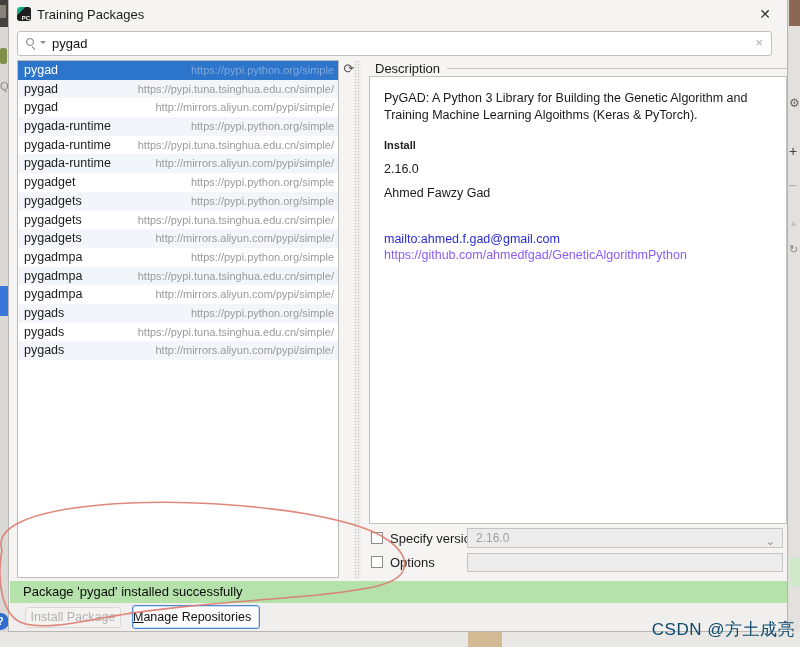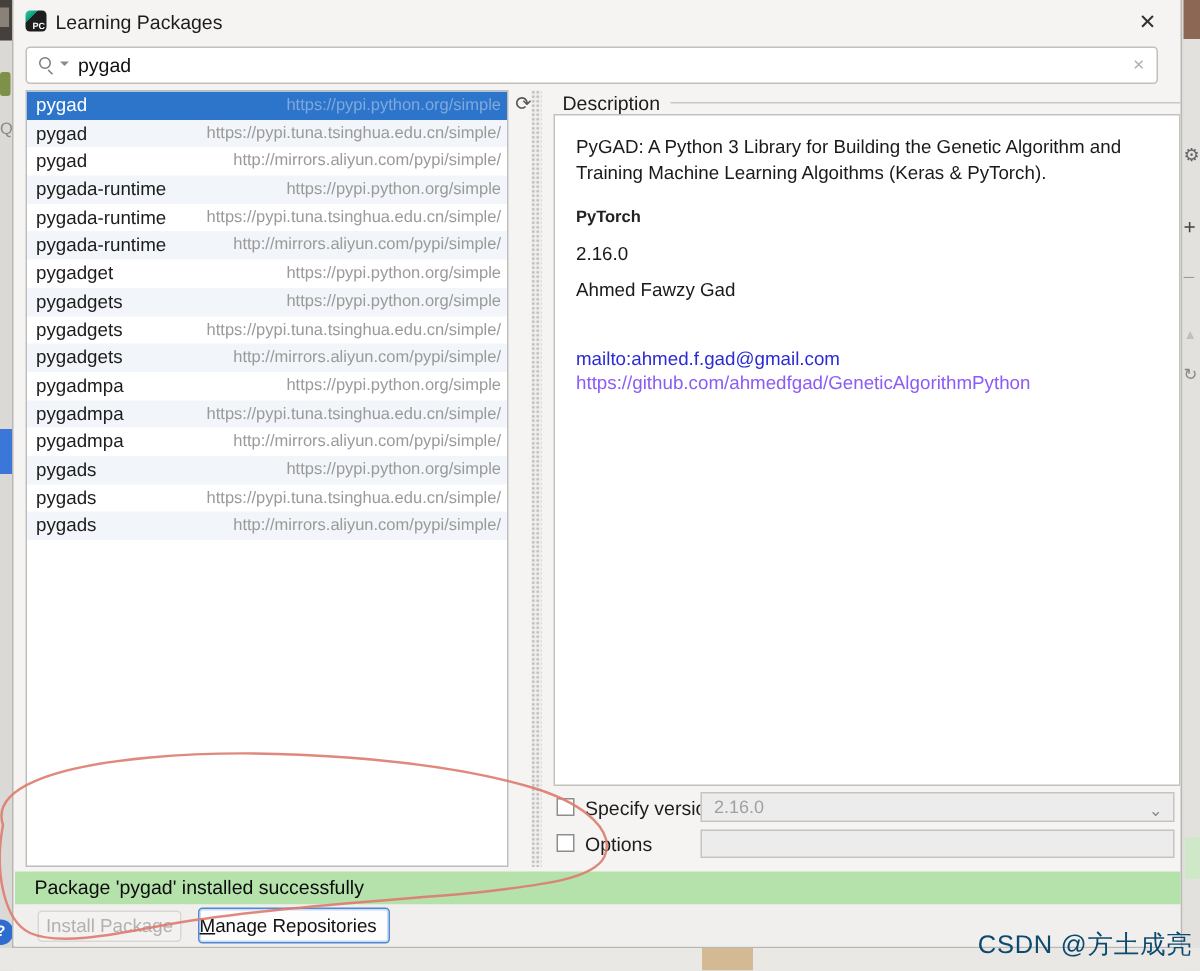"Learning Packages" div.title-text { text: Learning -> Training }
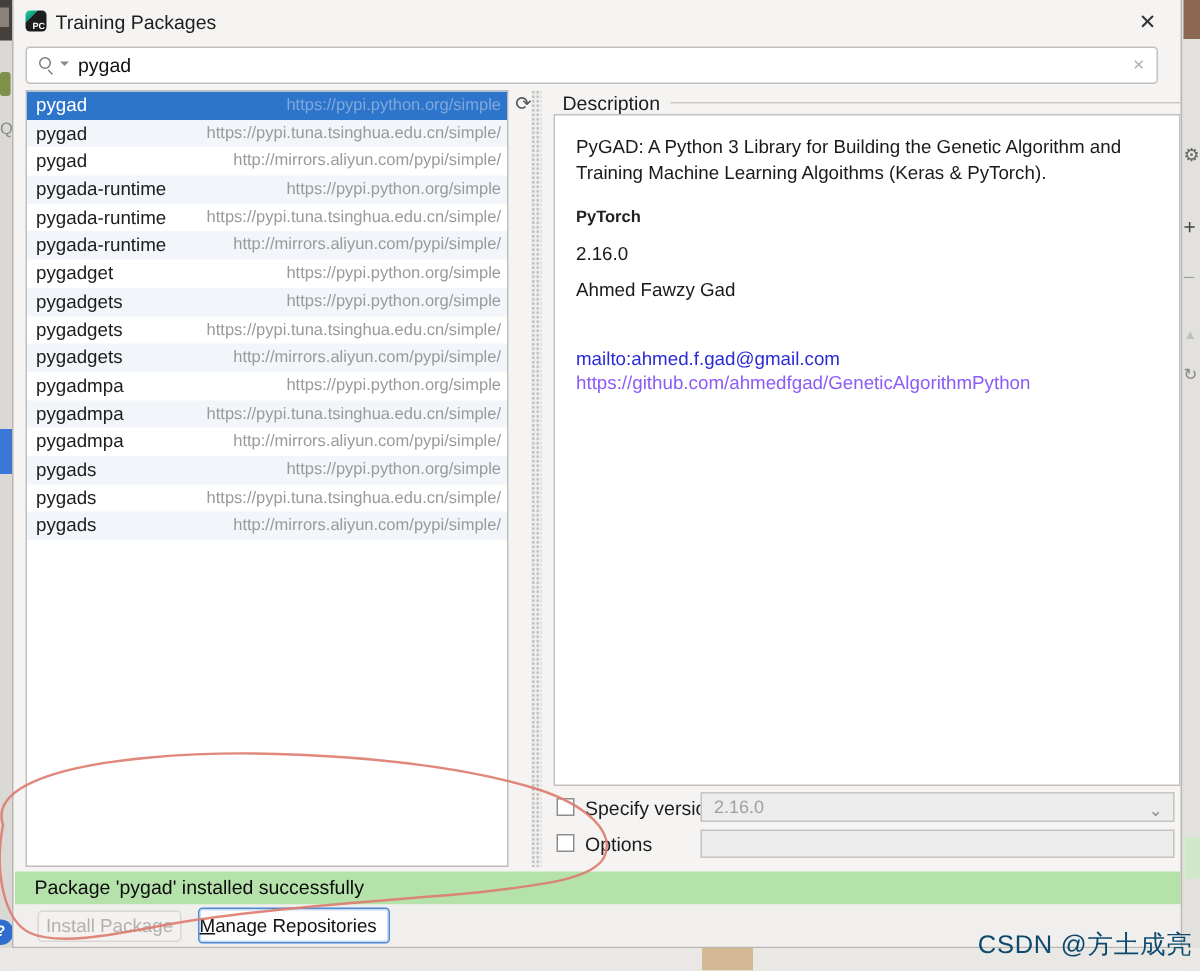"PyTorch" div.meta-label { text: PyTorch -> Install }
